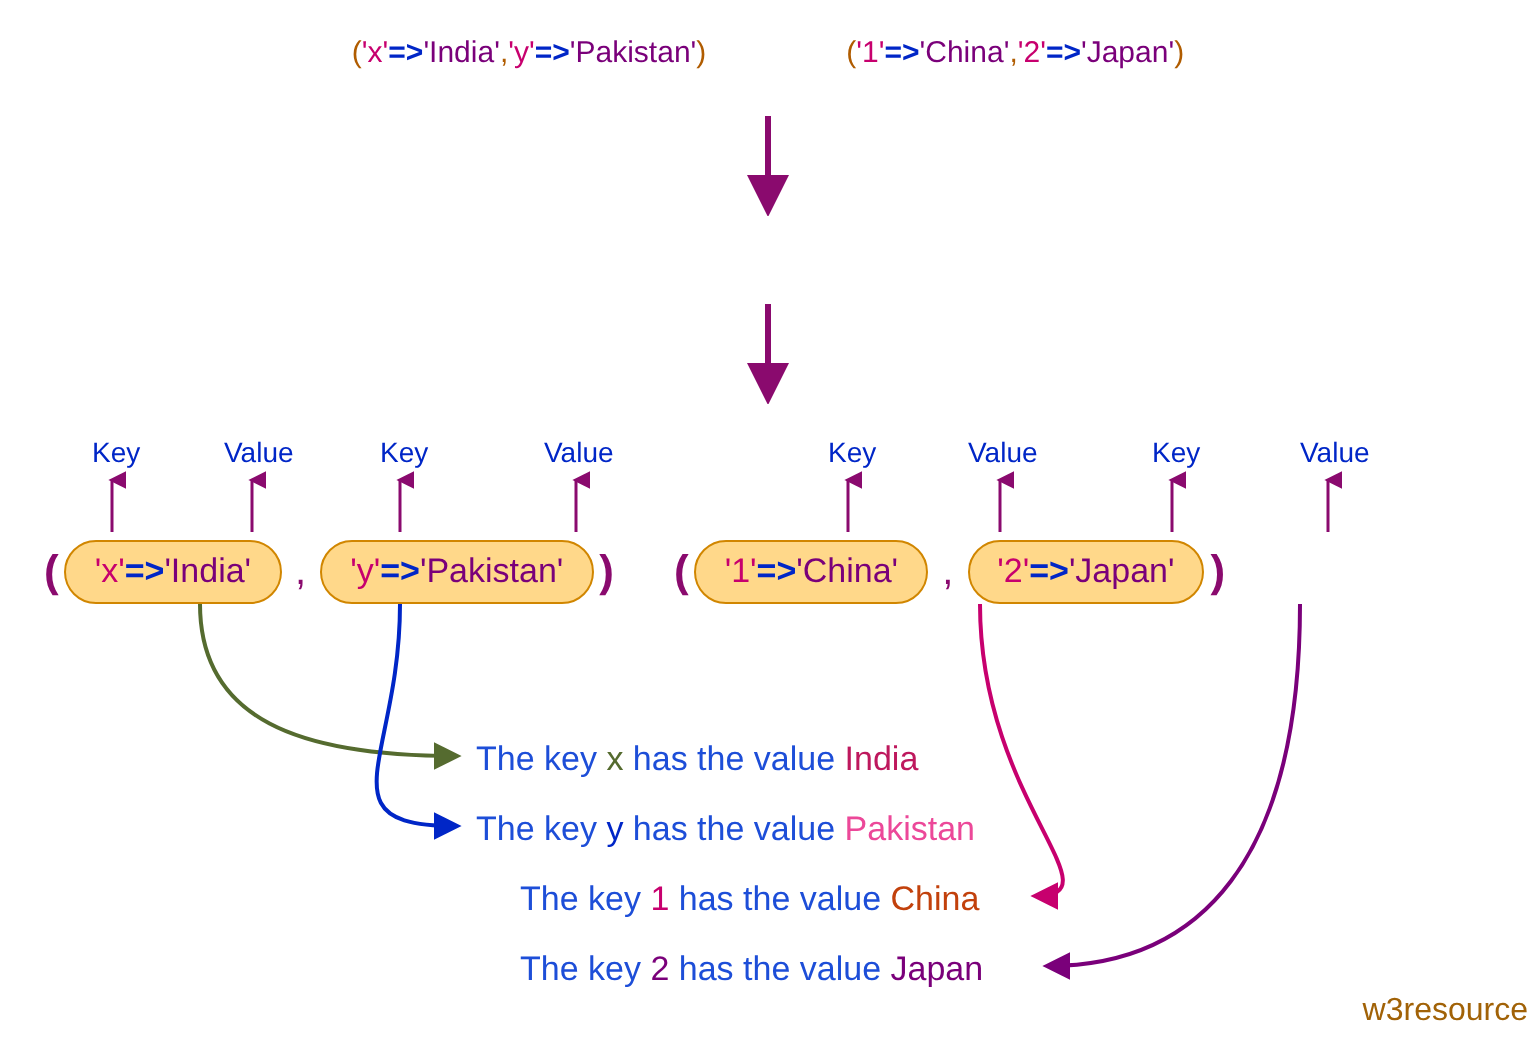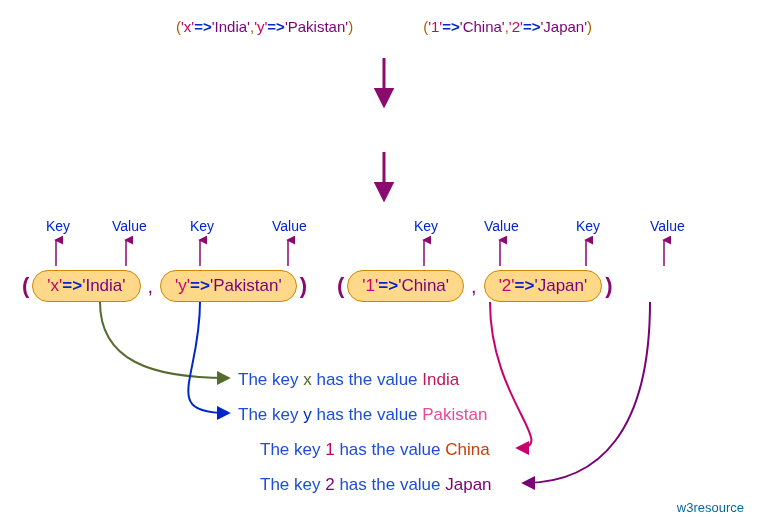"w3resource" .watermark { color: #0369a1 -> #a16207; font-size: 13px -> 16px; right: 24px -> 4px }
